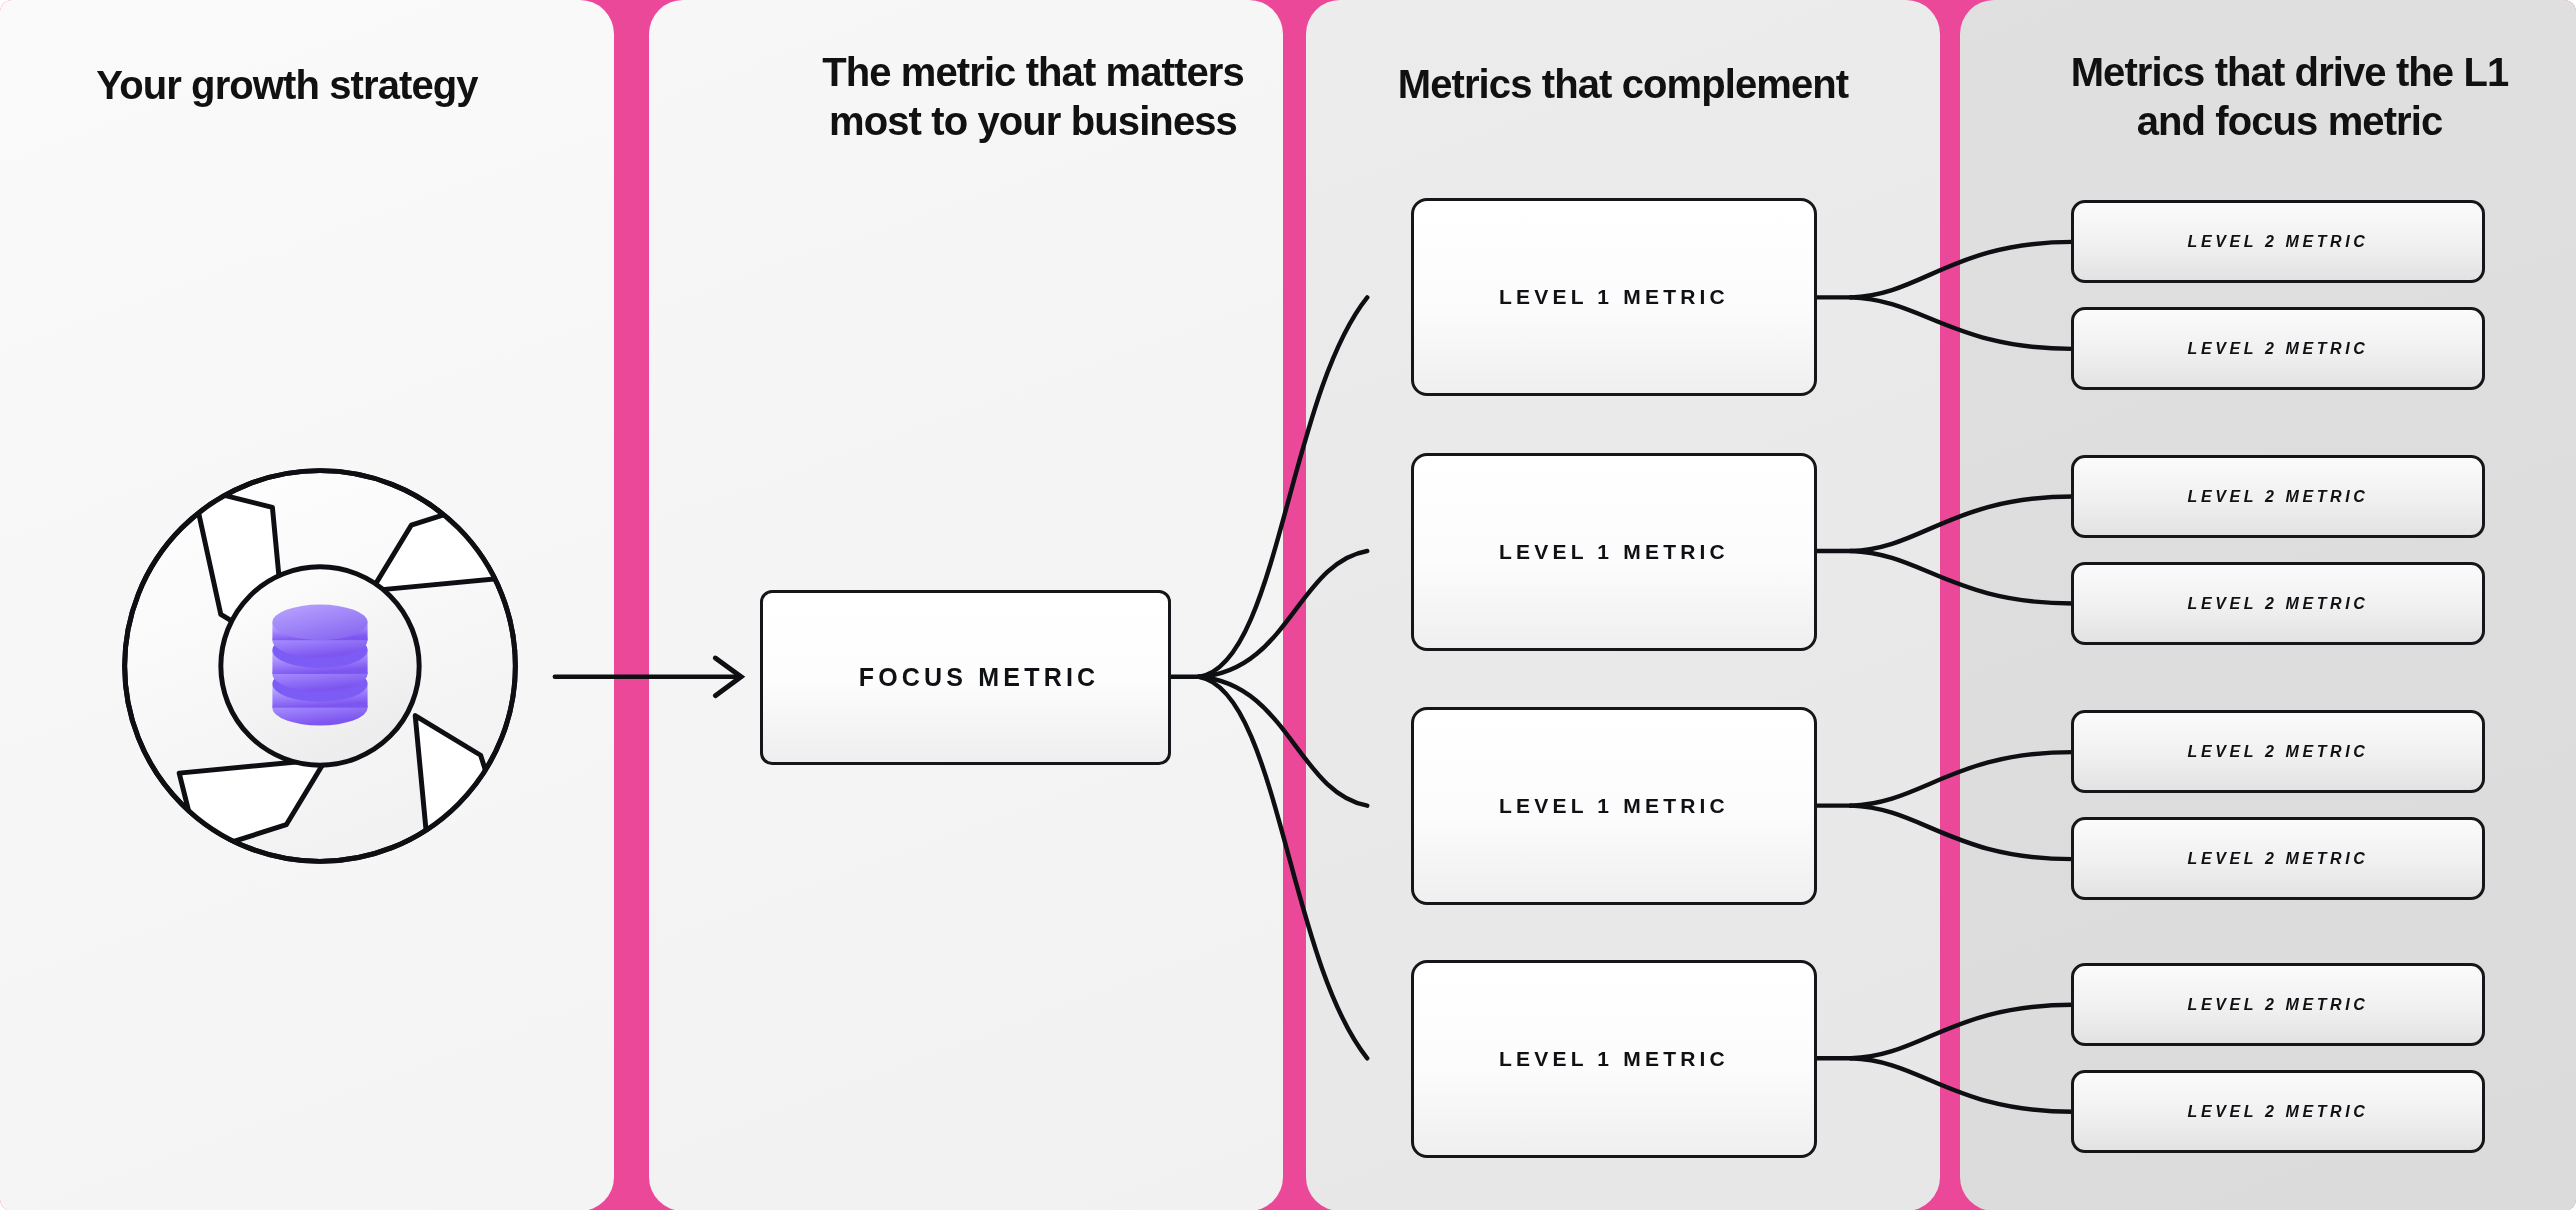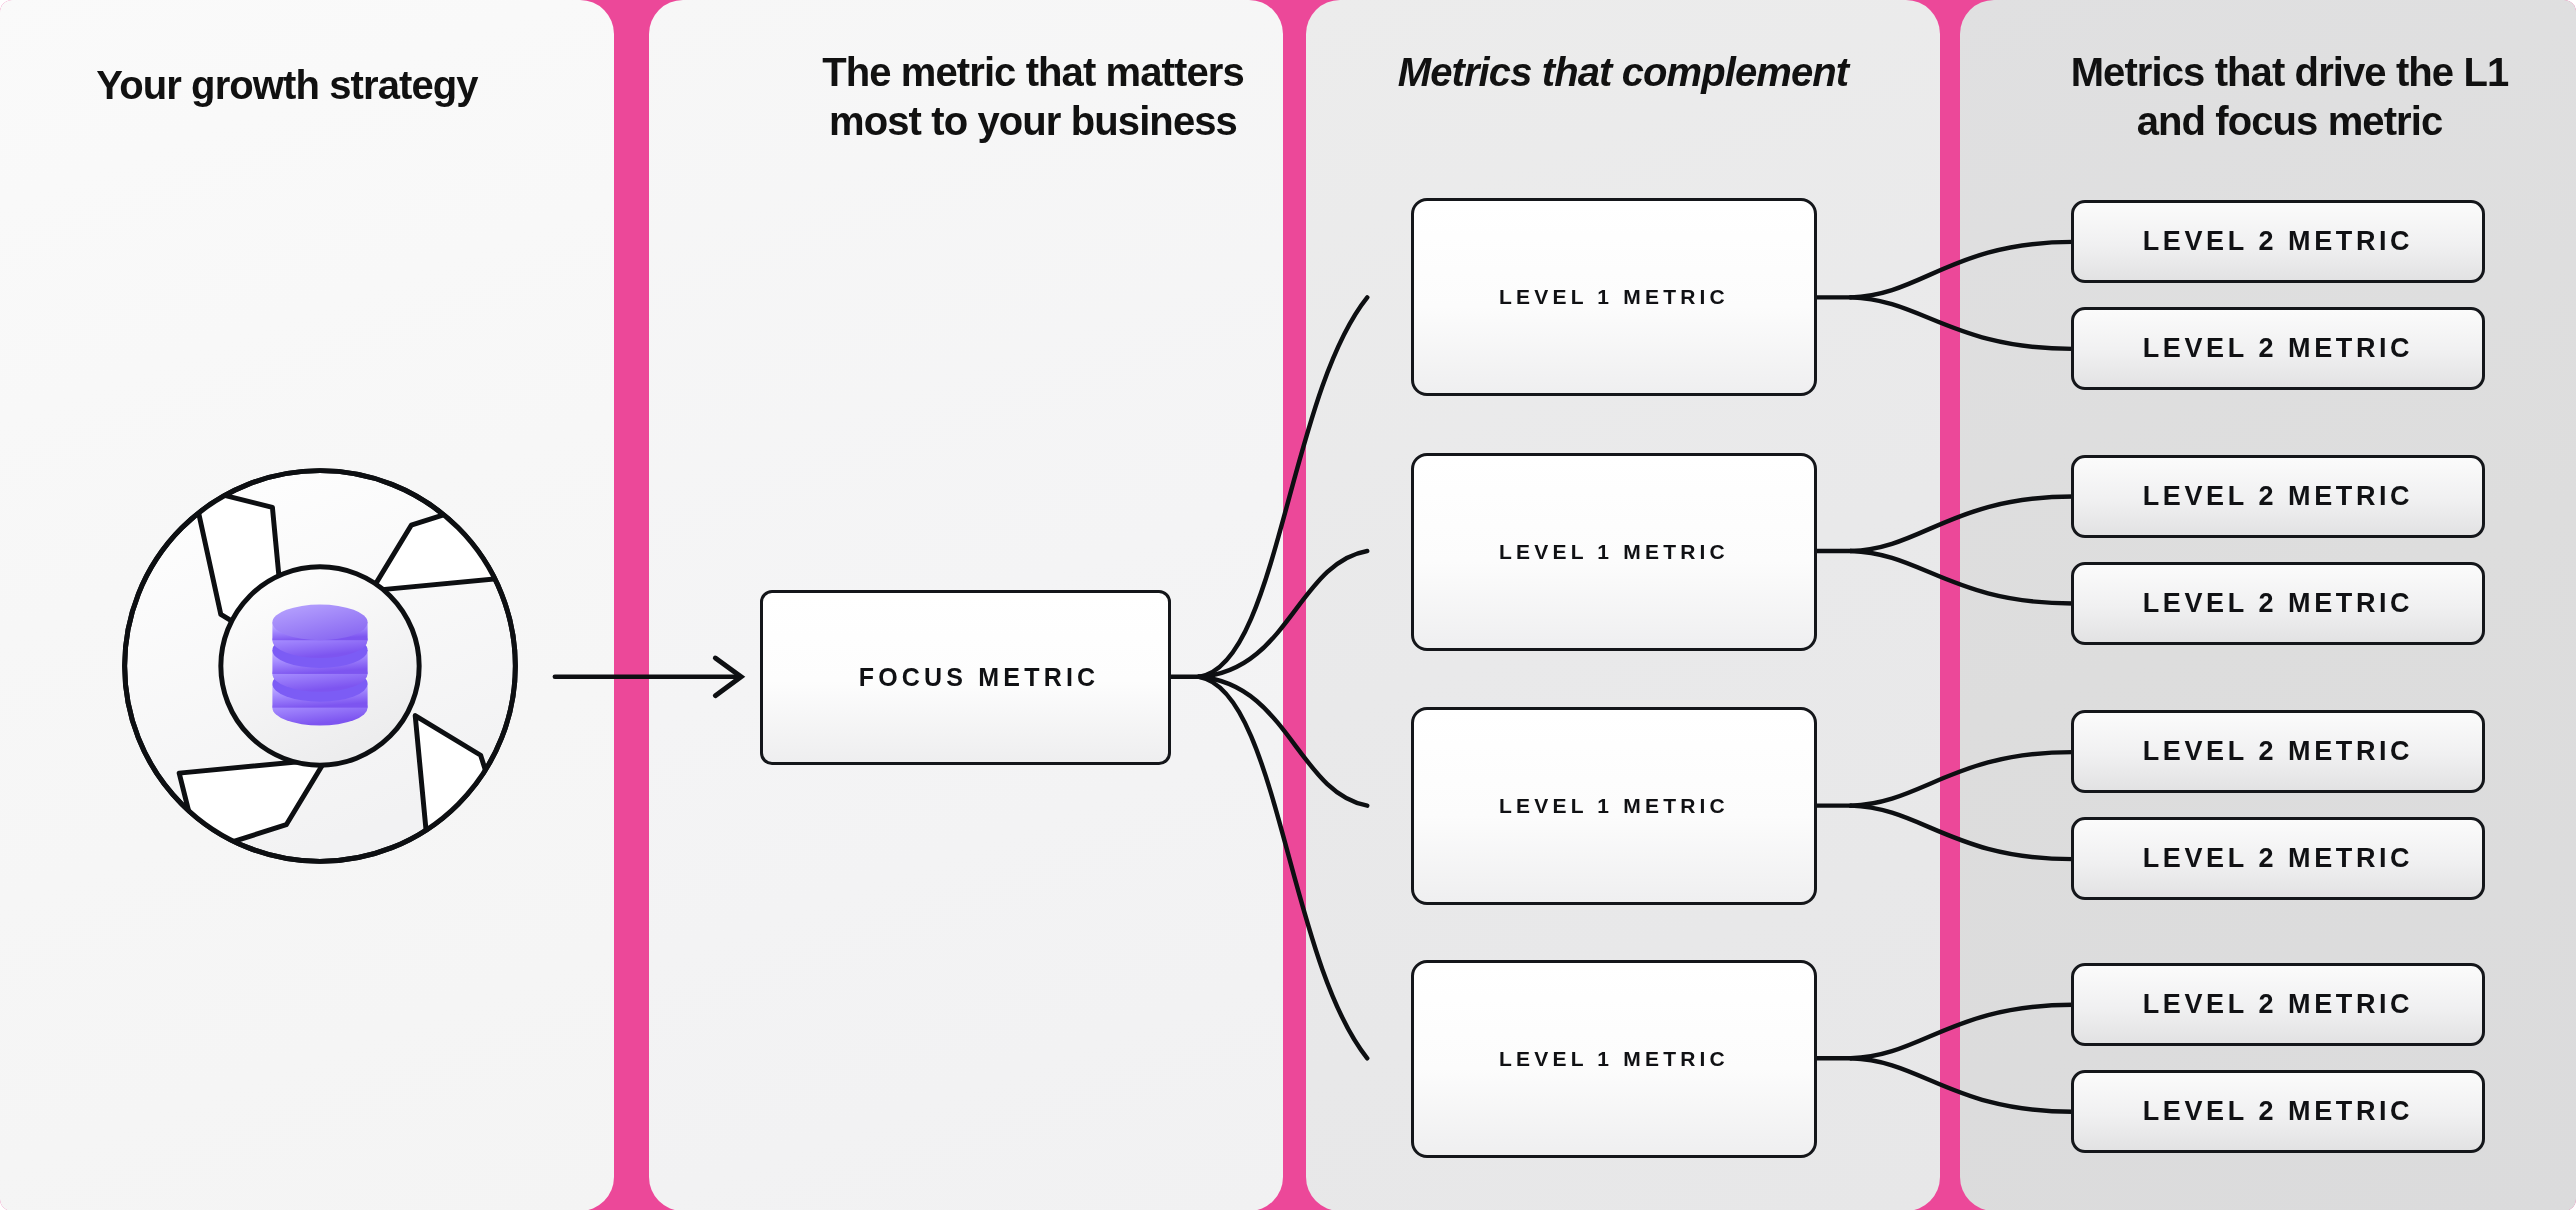"Metrics that complement" #title-3 { font-style: italic -> none; top: 48px -> 60px }
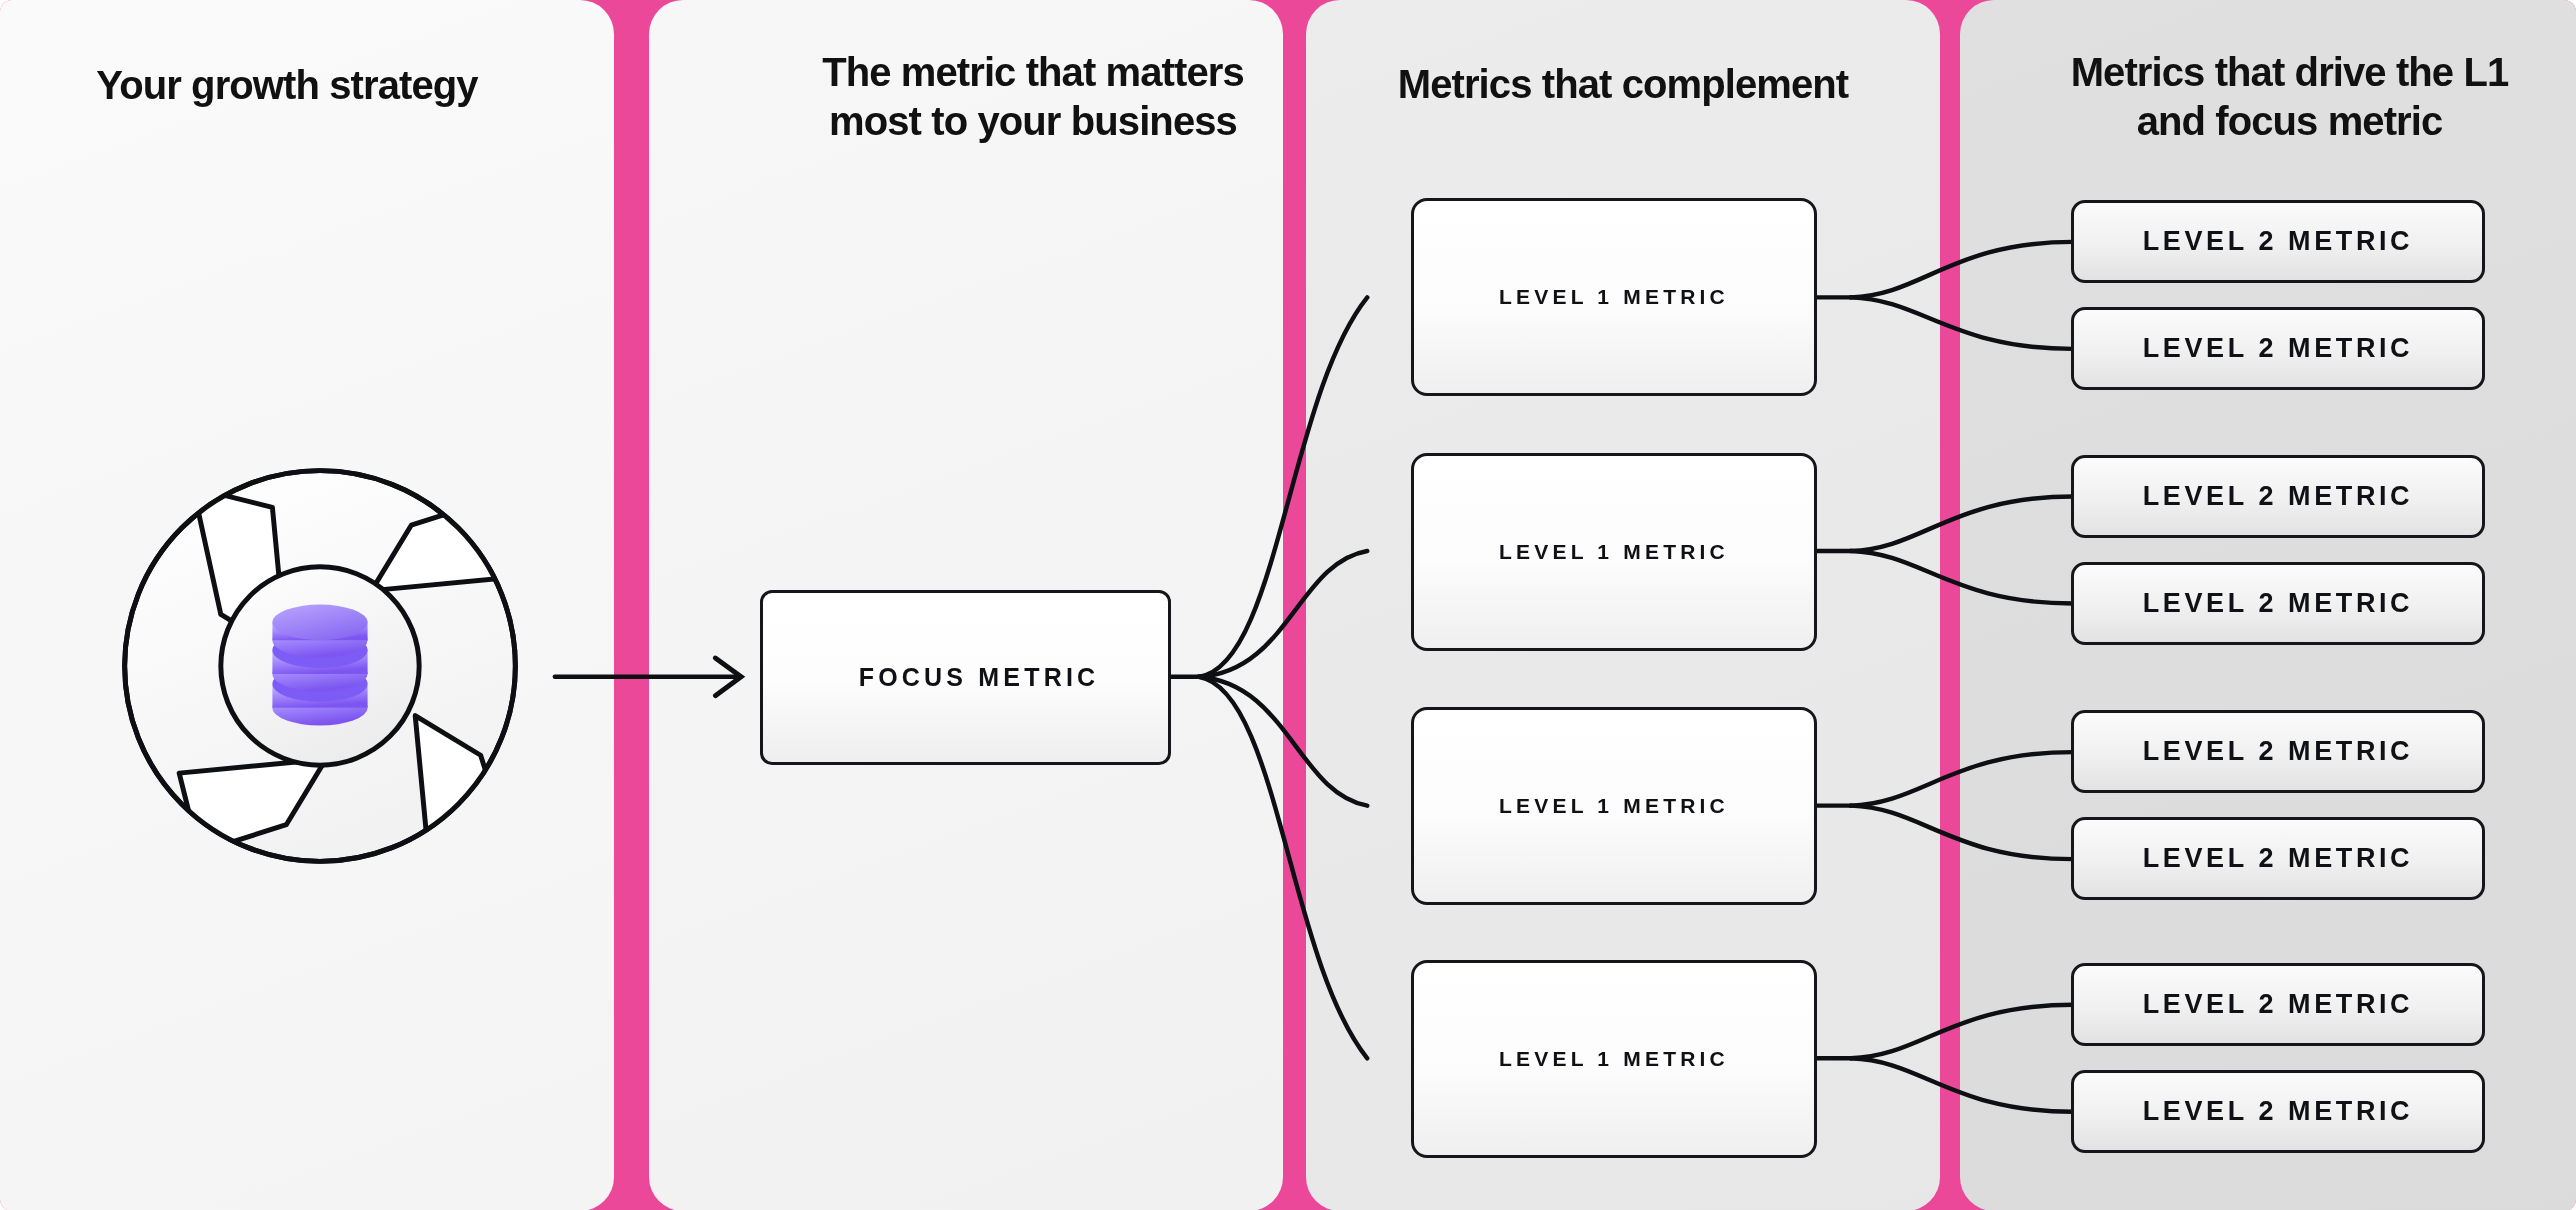"LEVEL 2 METRIC" .node-l2 { font-size: 27px -> 16px; font-style: none -> italic }
